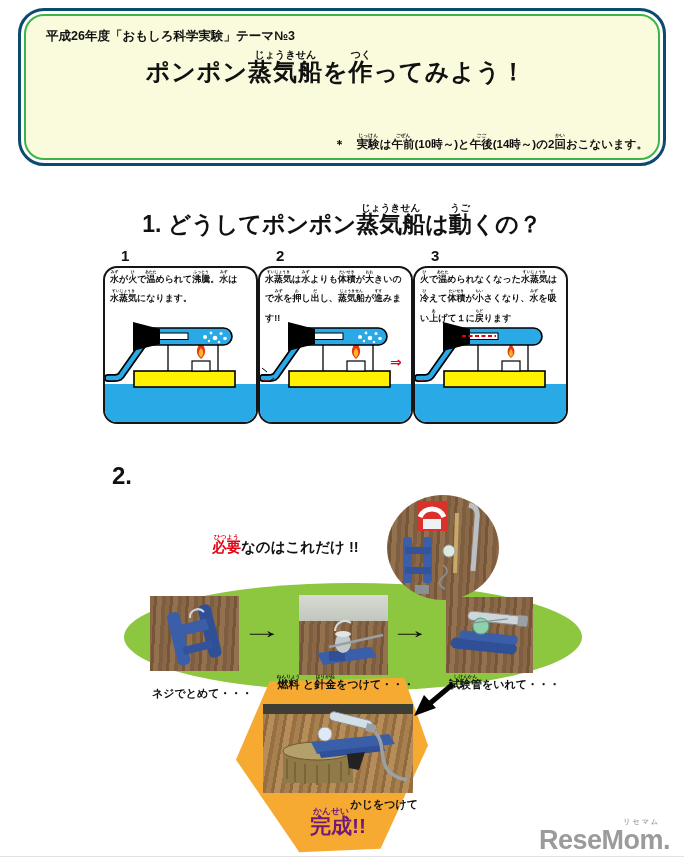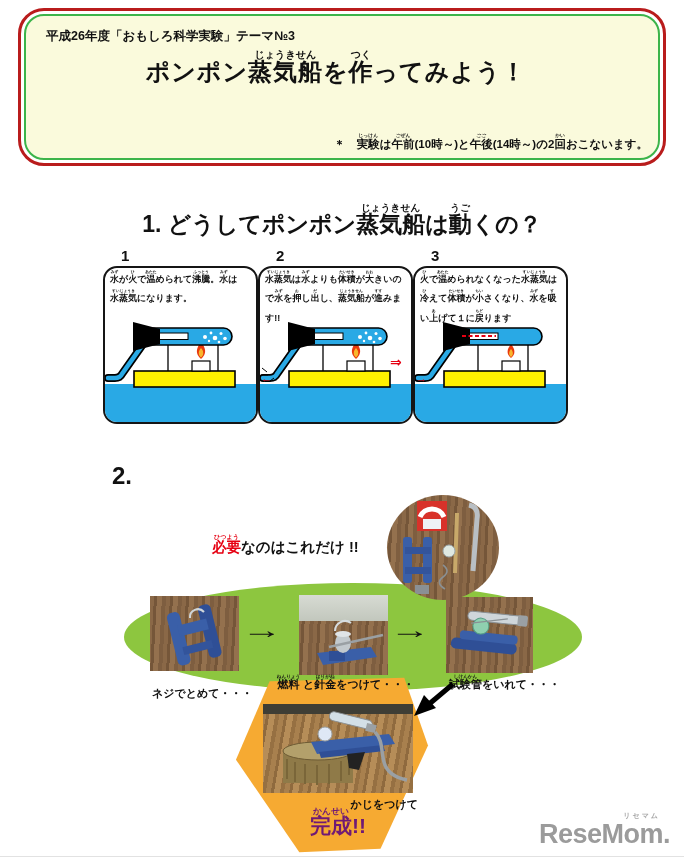"平成26年度「おもしろ科学実験」テーマ№3" .header-outer { border: 3px solid #b91c1c -> 3px solid #0c4a6e }
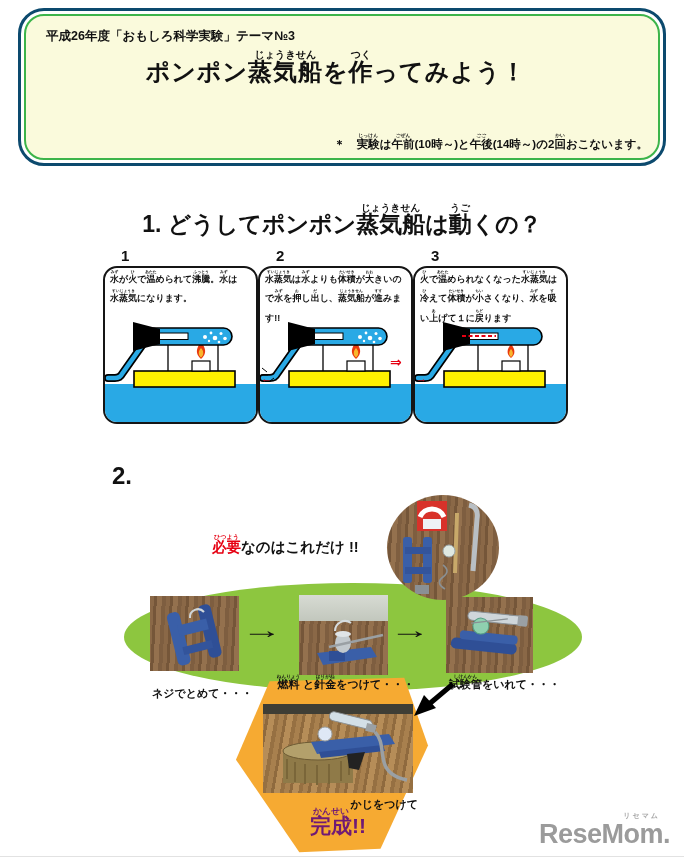"ReseMom." .logo { bottom: 12px -> 6px }
